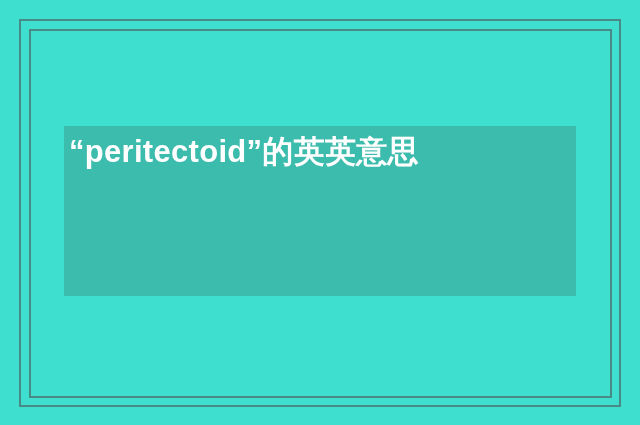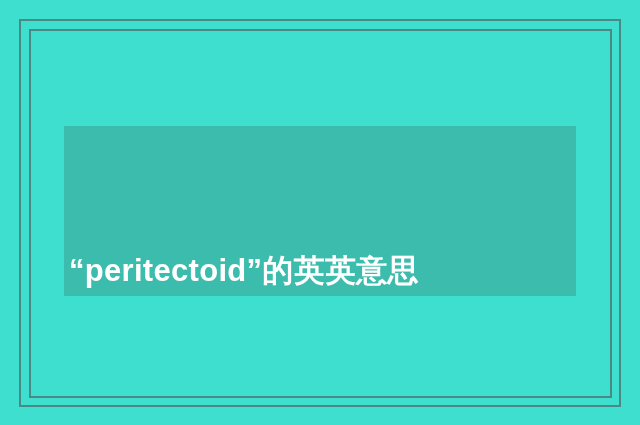"“peritectoid”的英英意思" .title-banner { align-items: flex-end -> flex-start }
